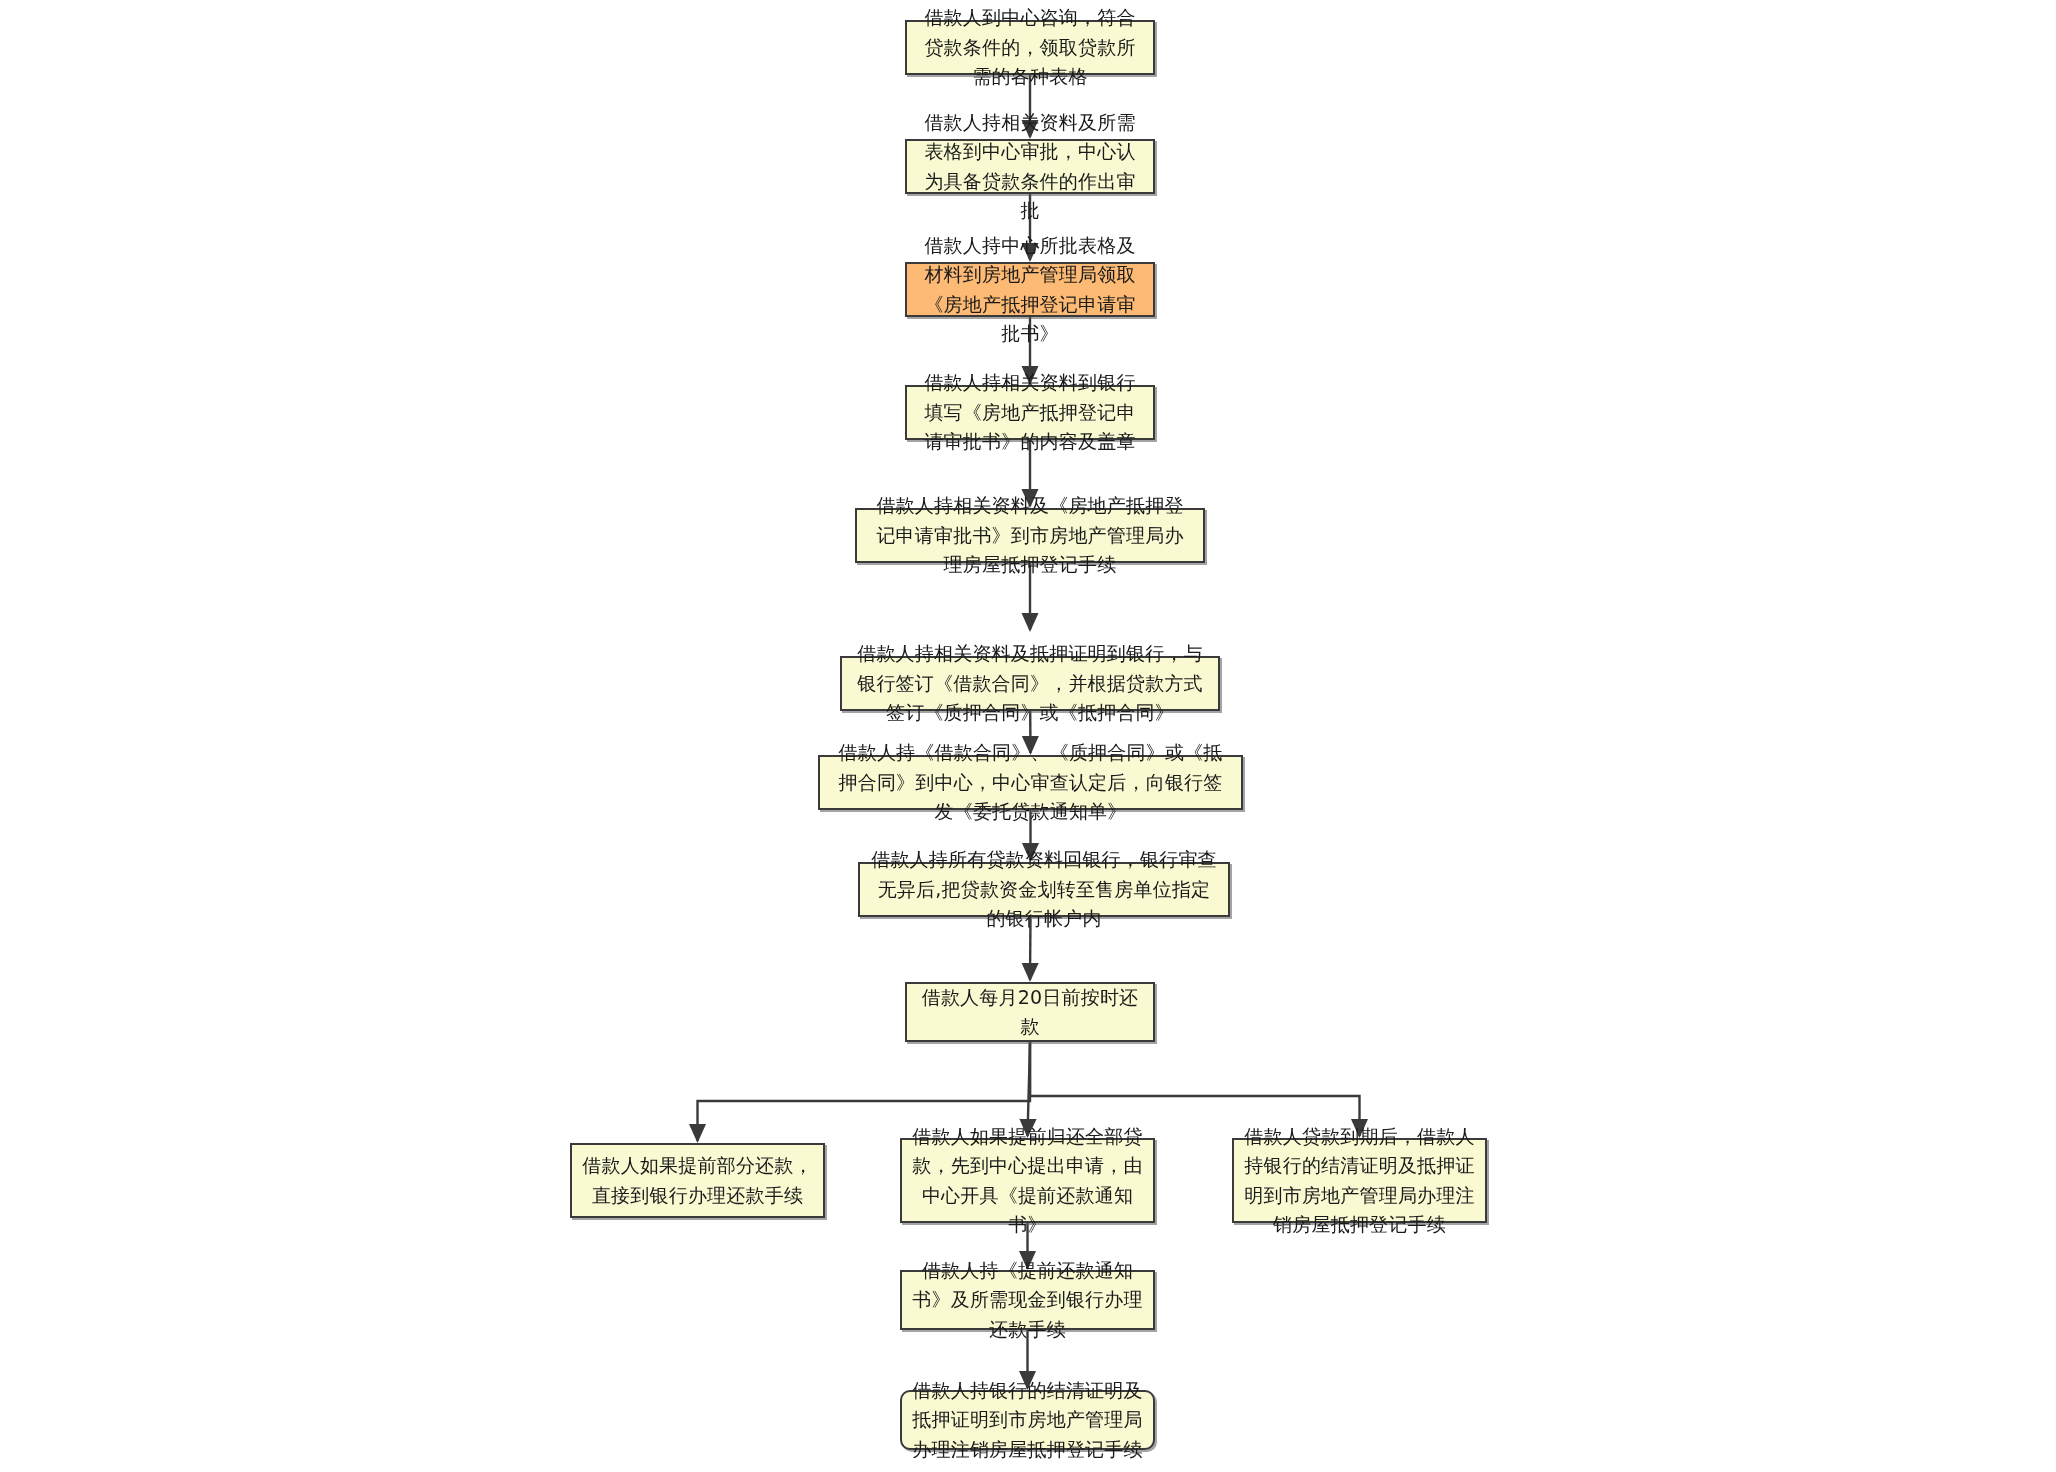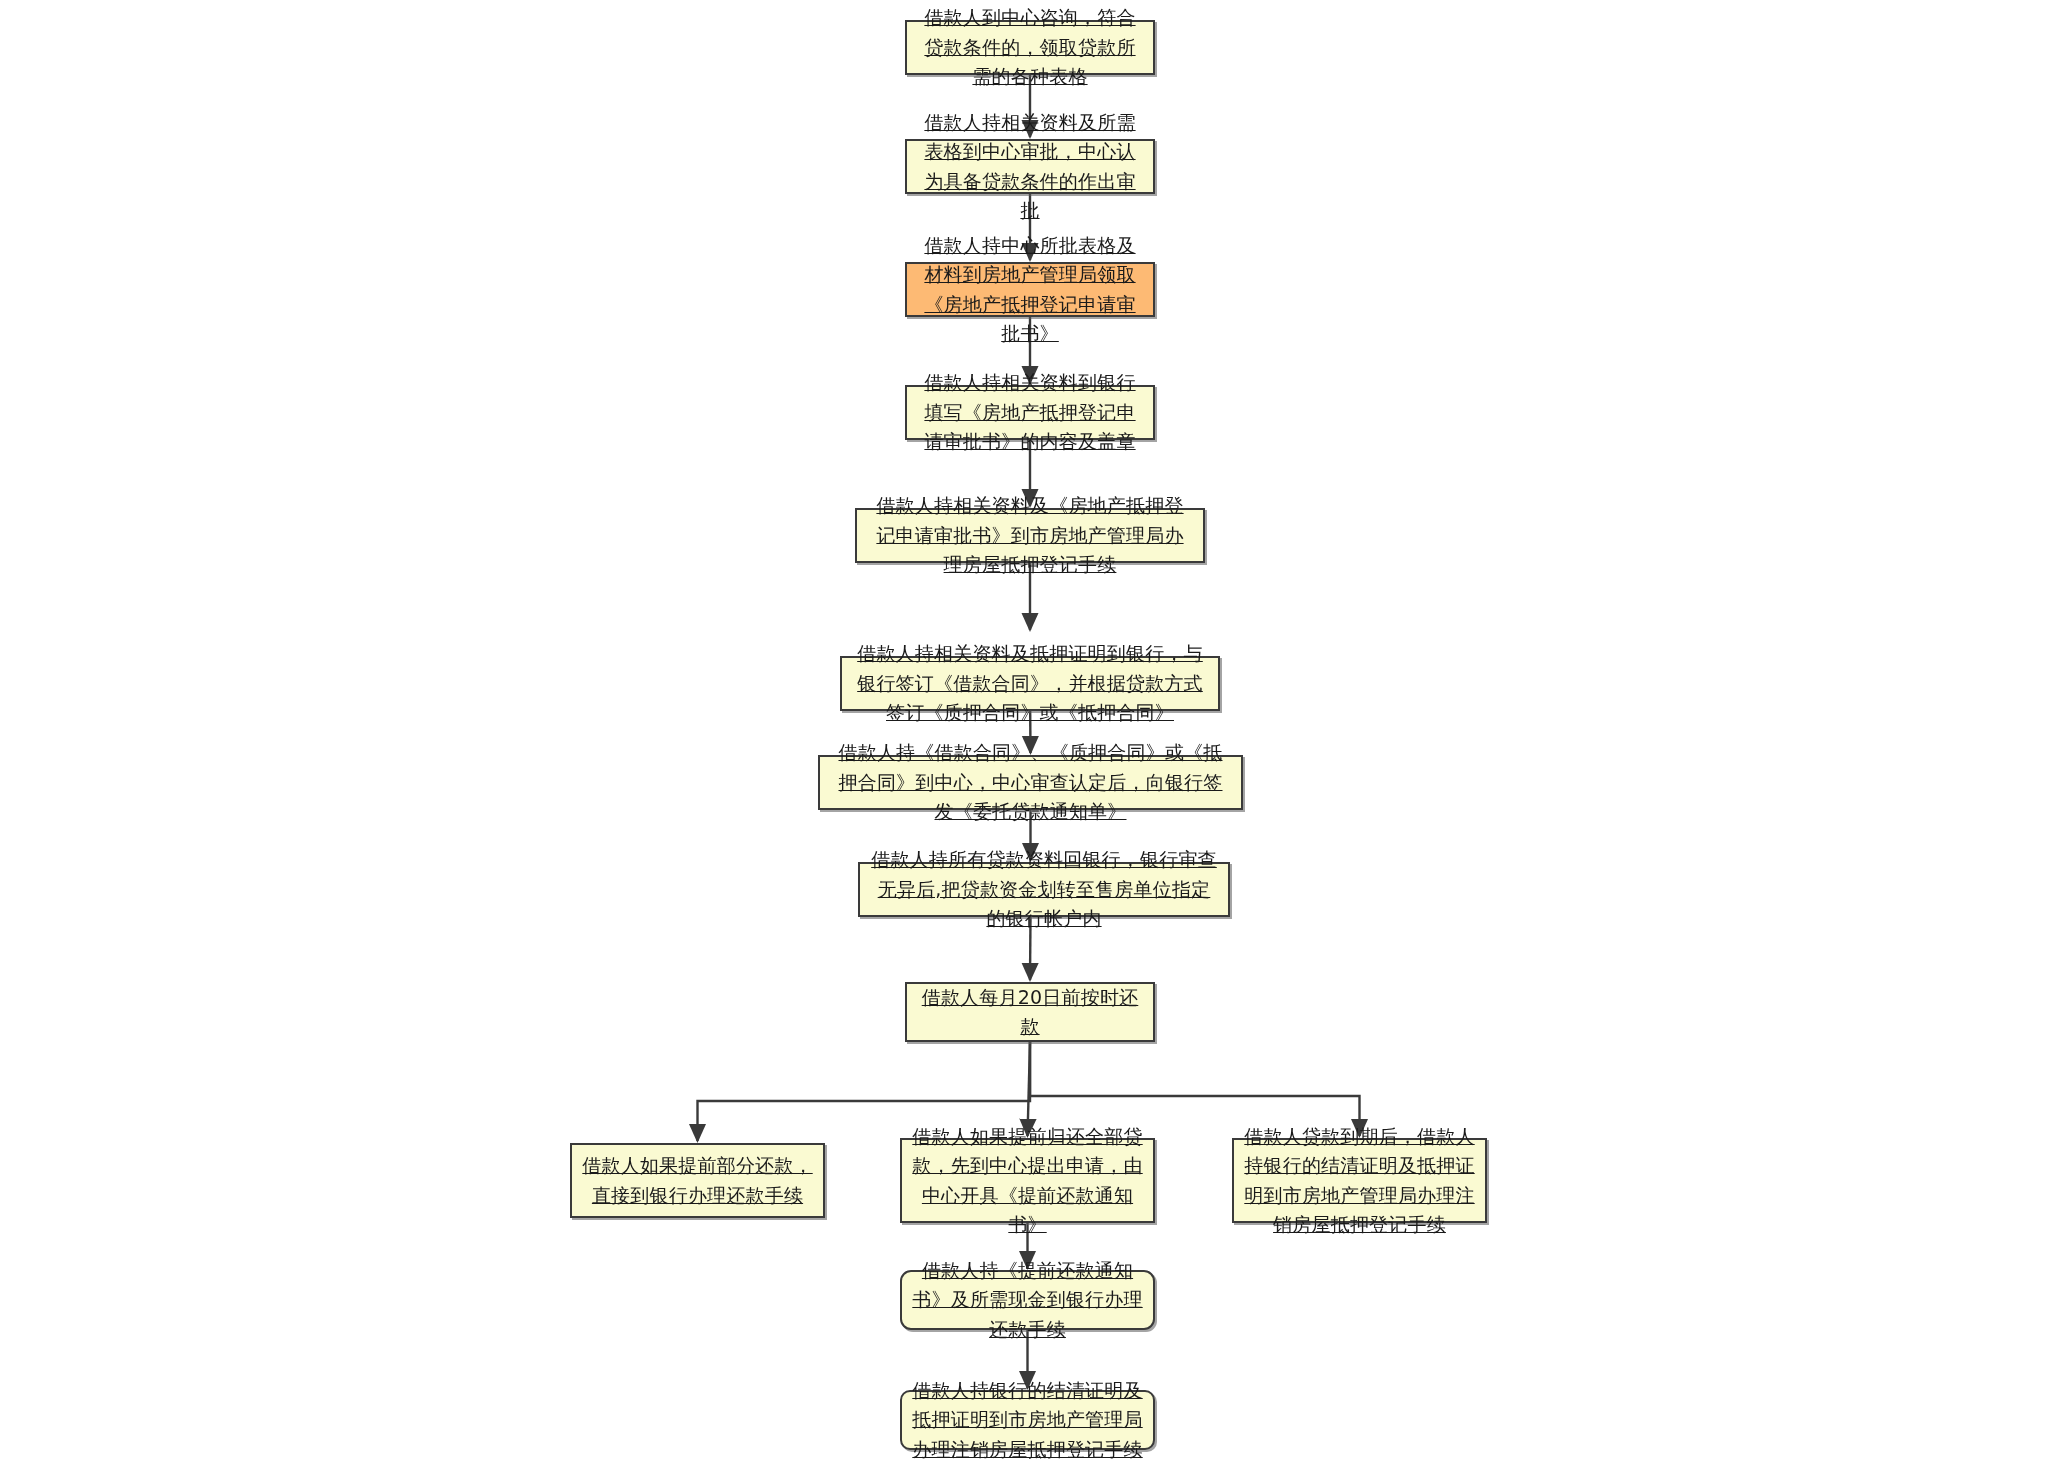"借款人到中心咨询，符合贷款条件的，领取贷款所需的各种表格" .node { text-decoration: underline -> none }
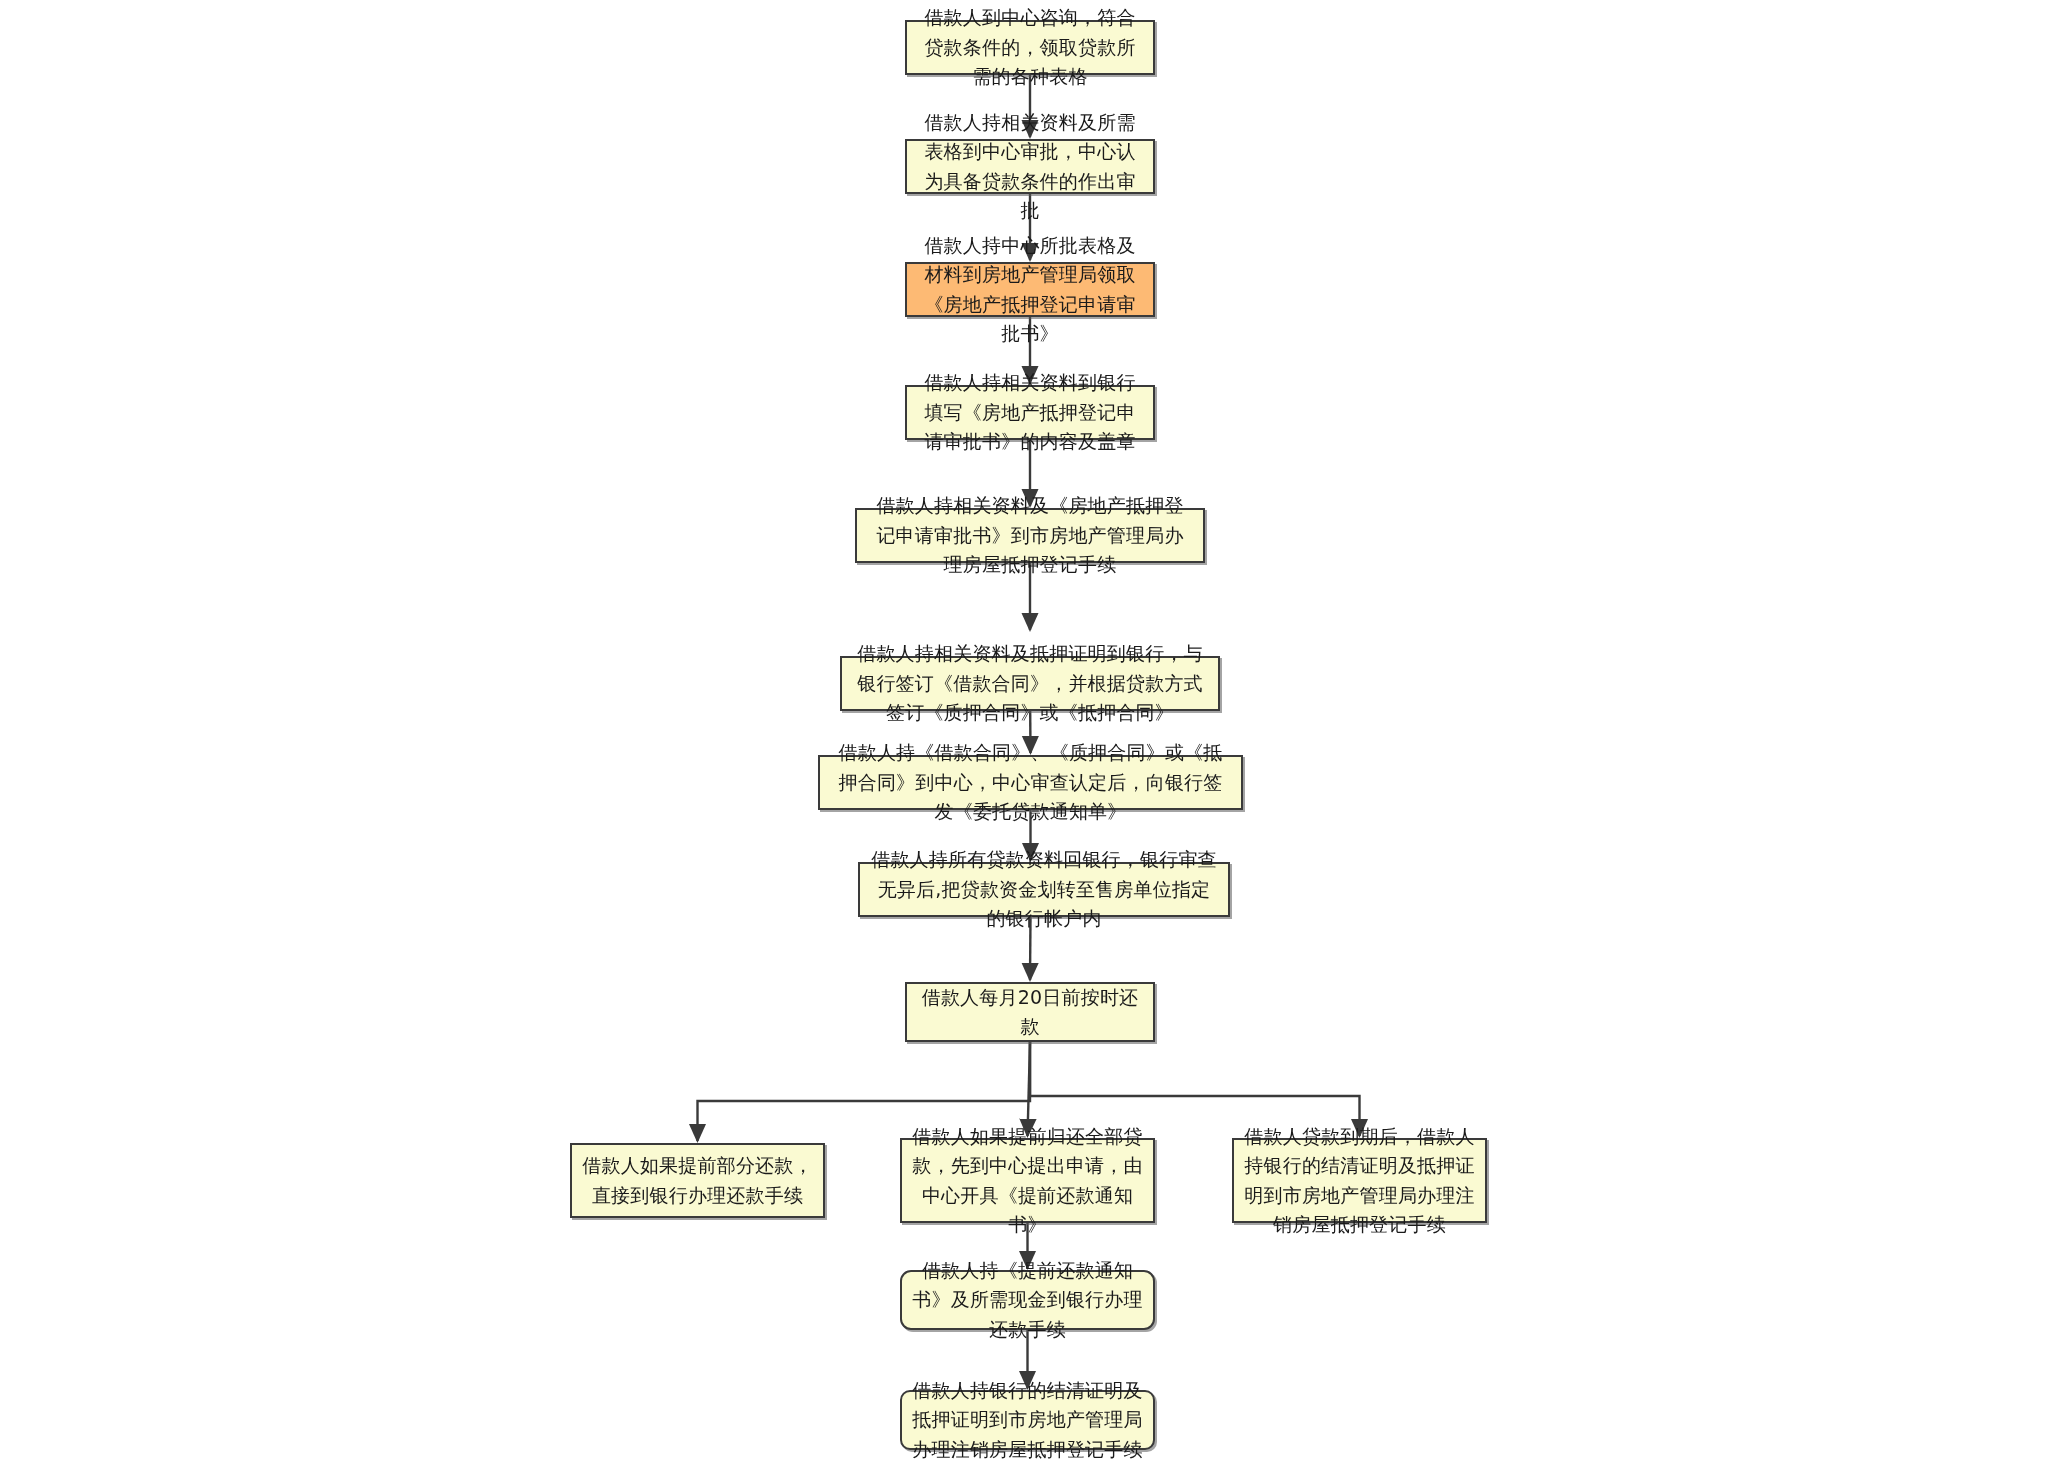"借款人持《提前还款通知书》及所需现金到银行办理还款手续" div.node { border-radius: 11px -> none }
